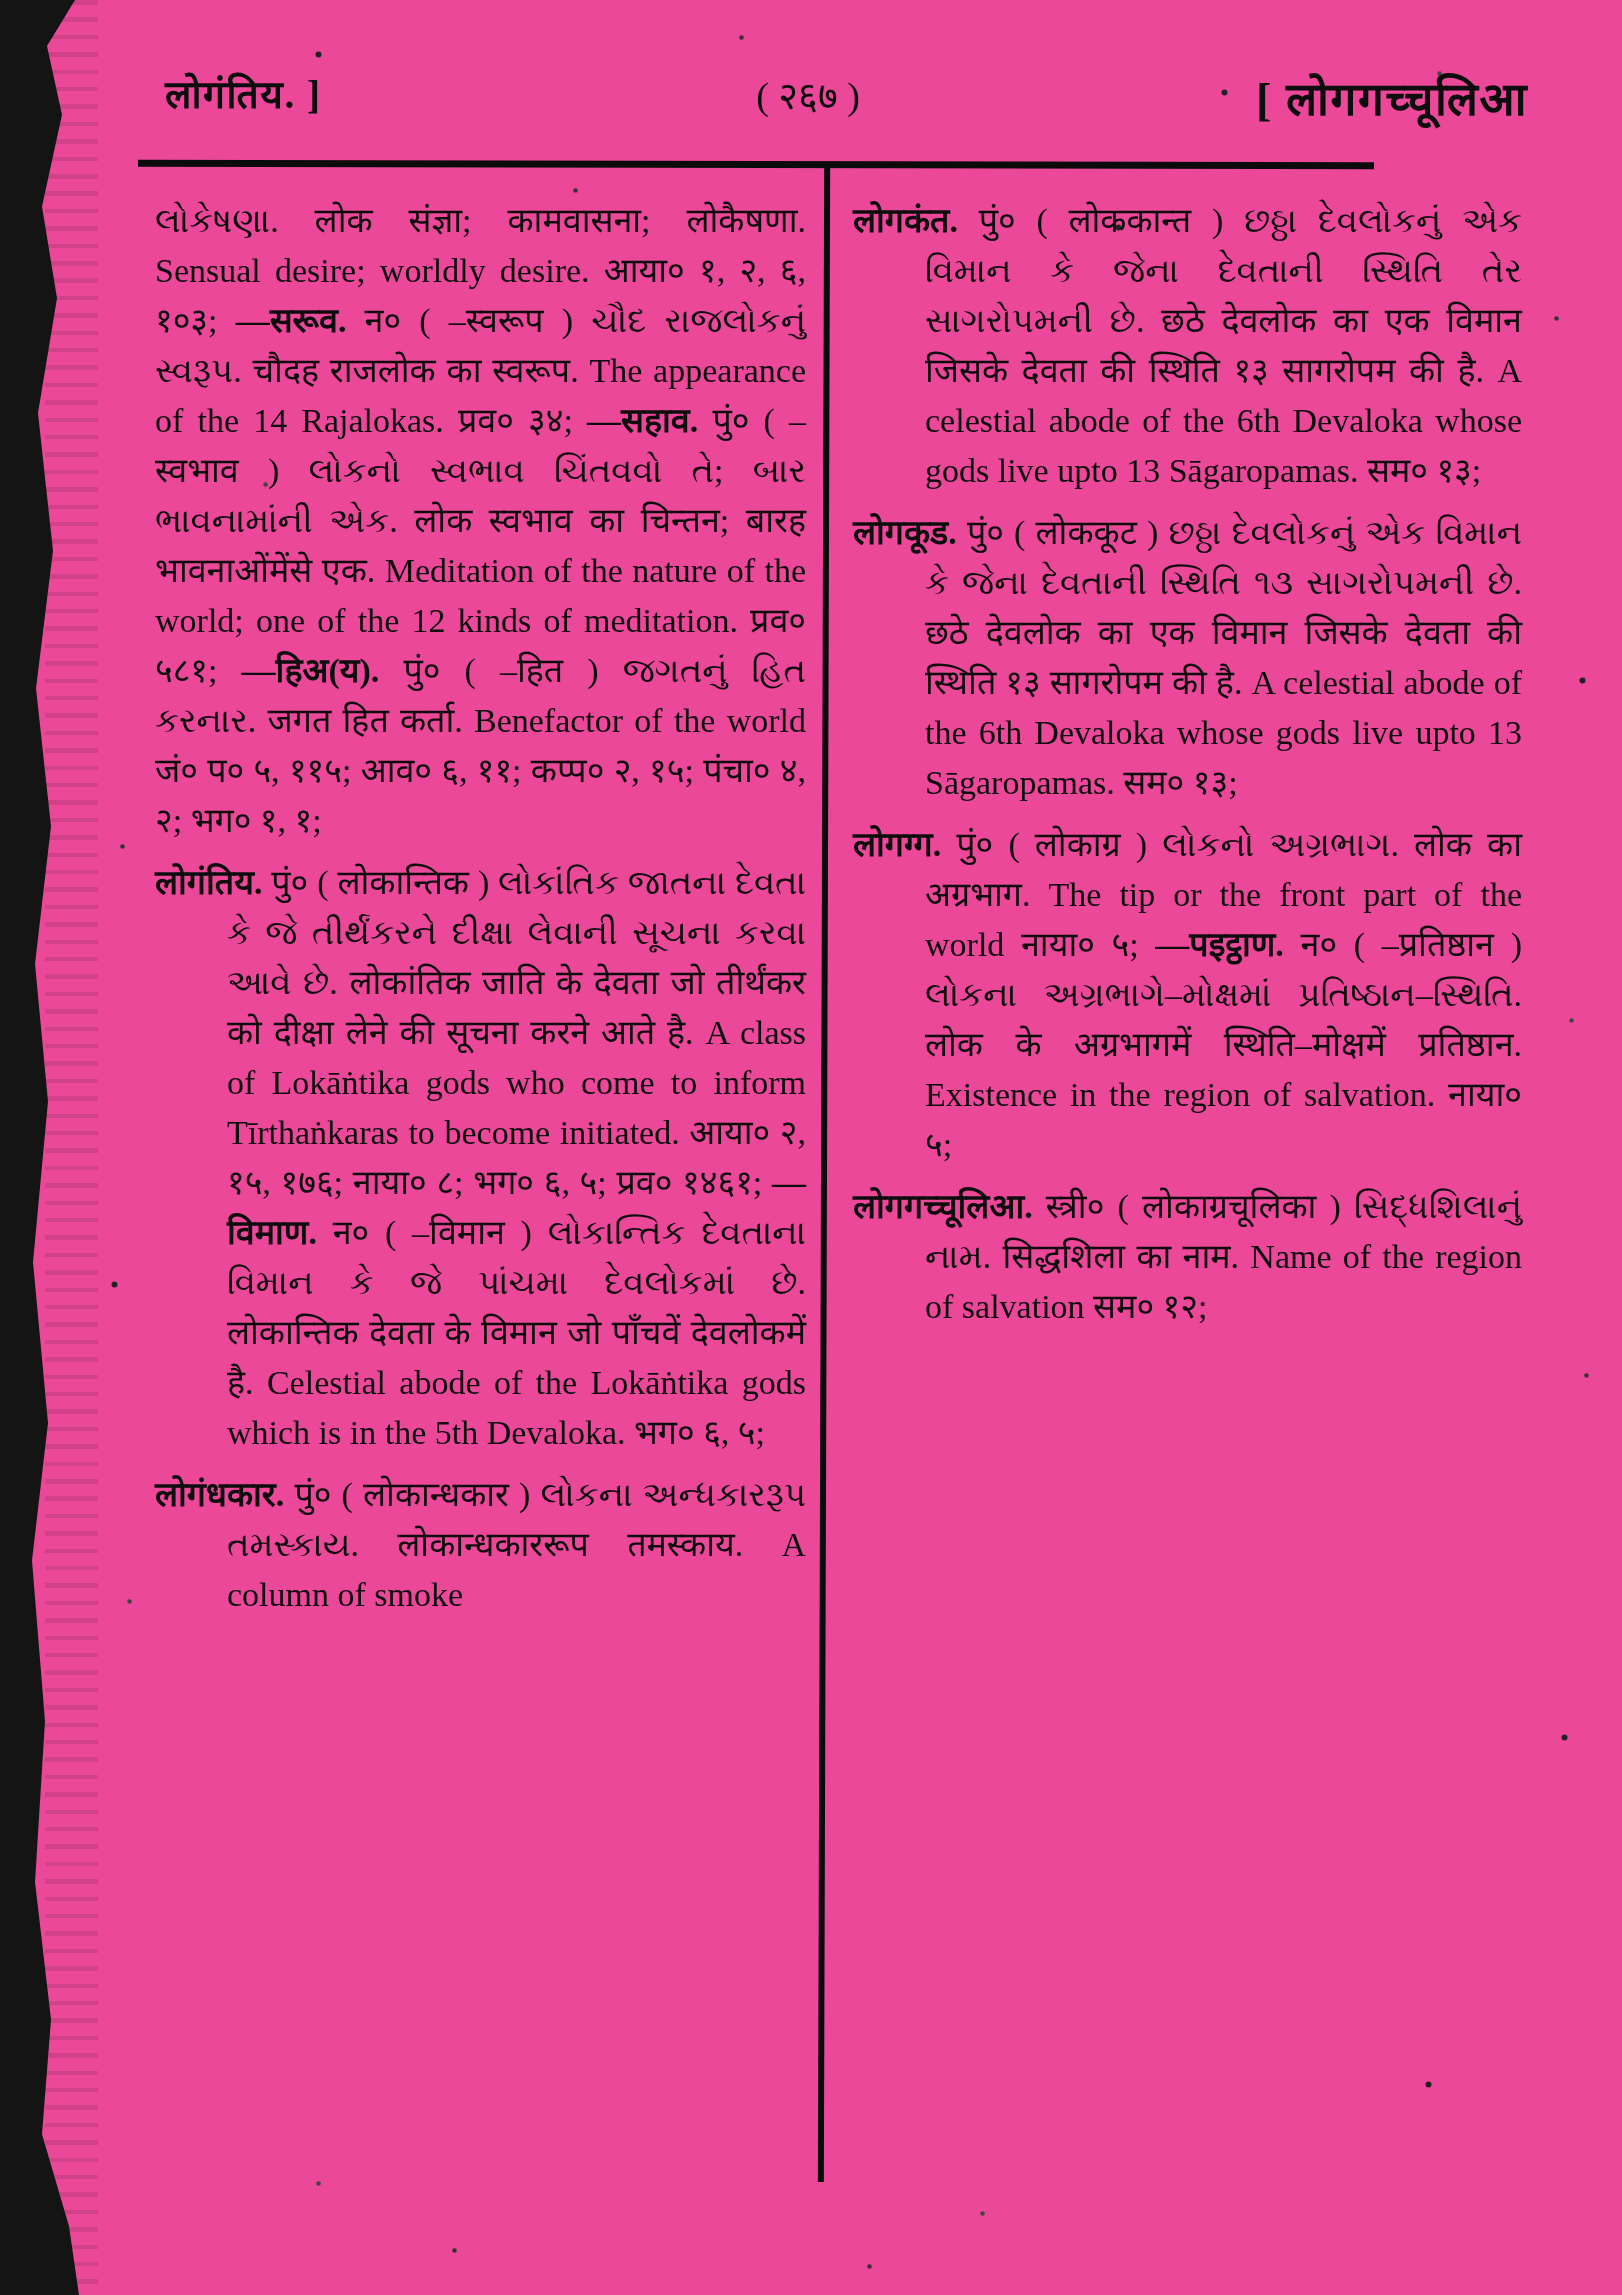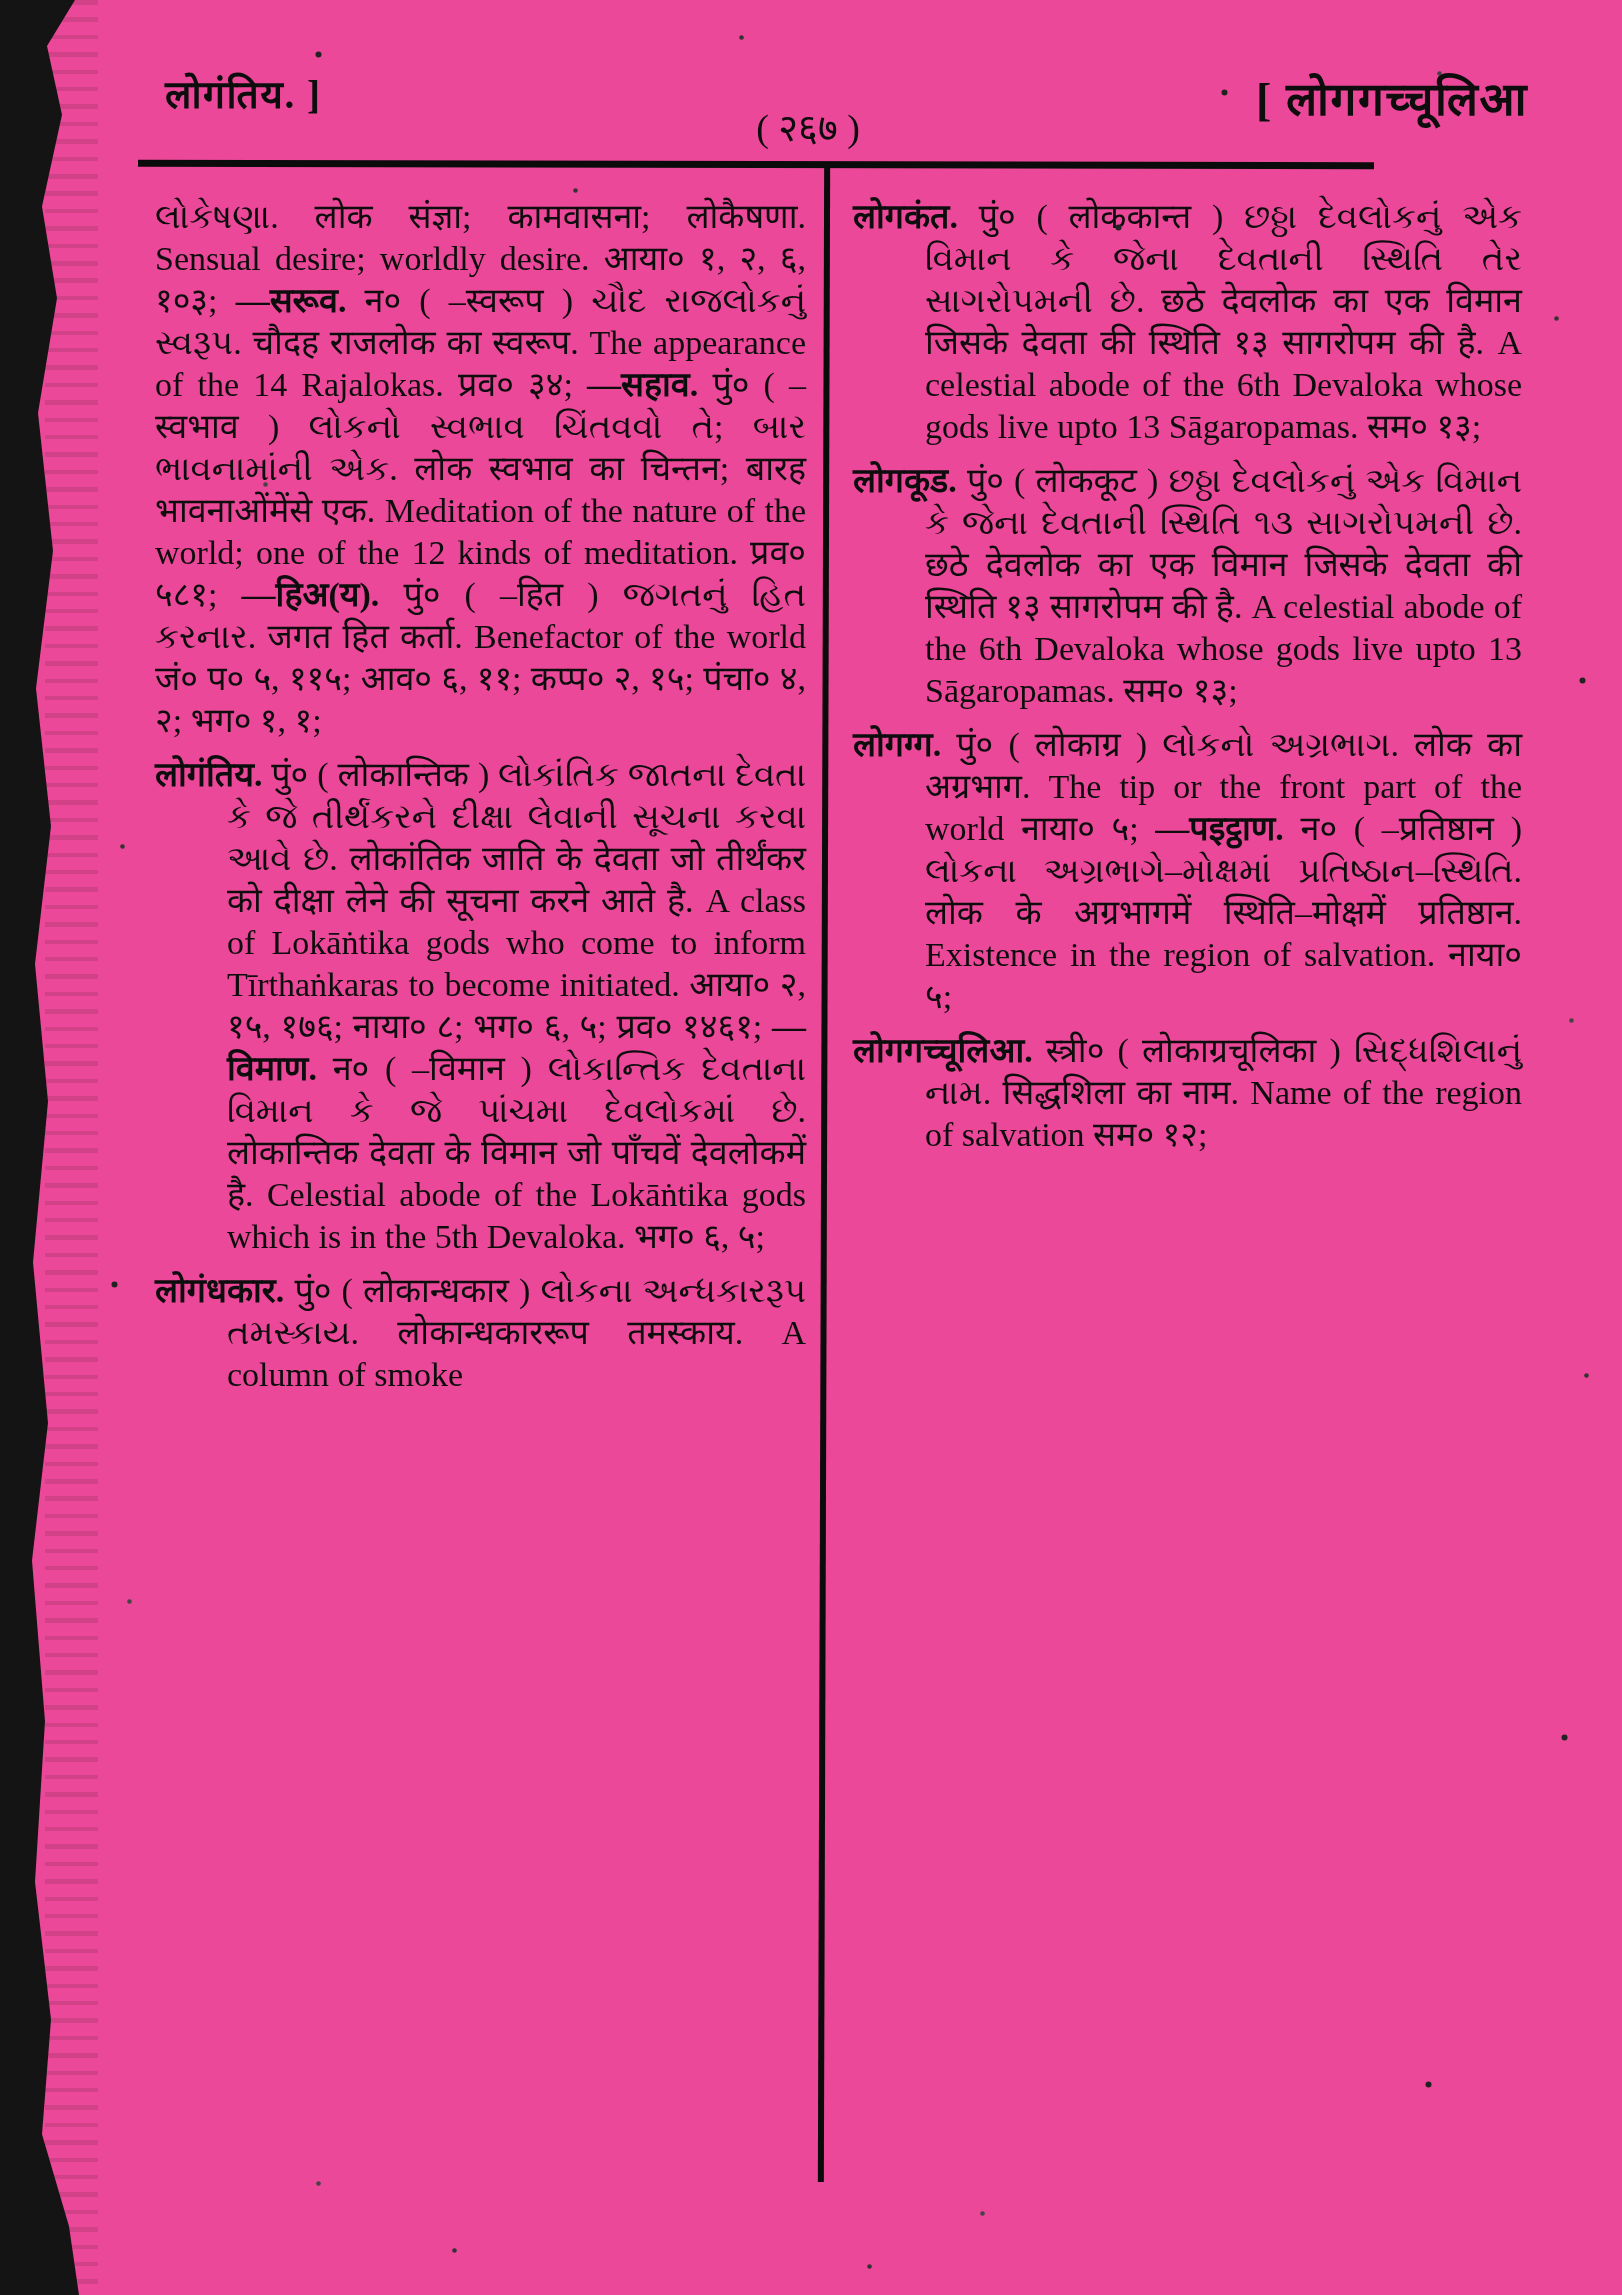"( २६७ )" .page-number { margin-top: 32px -> none }
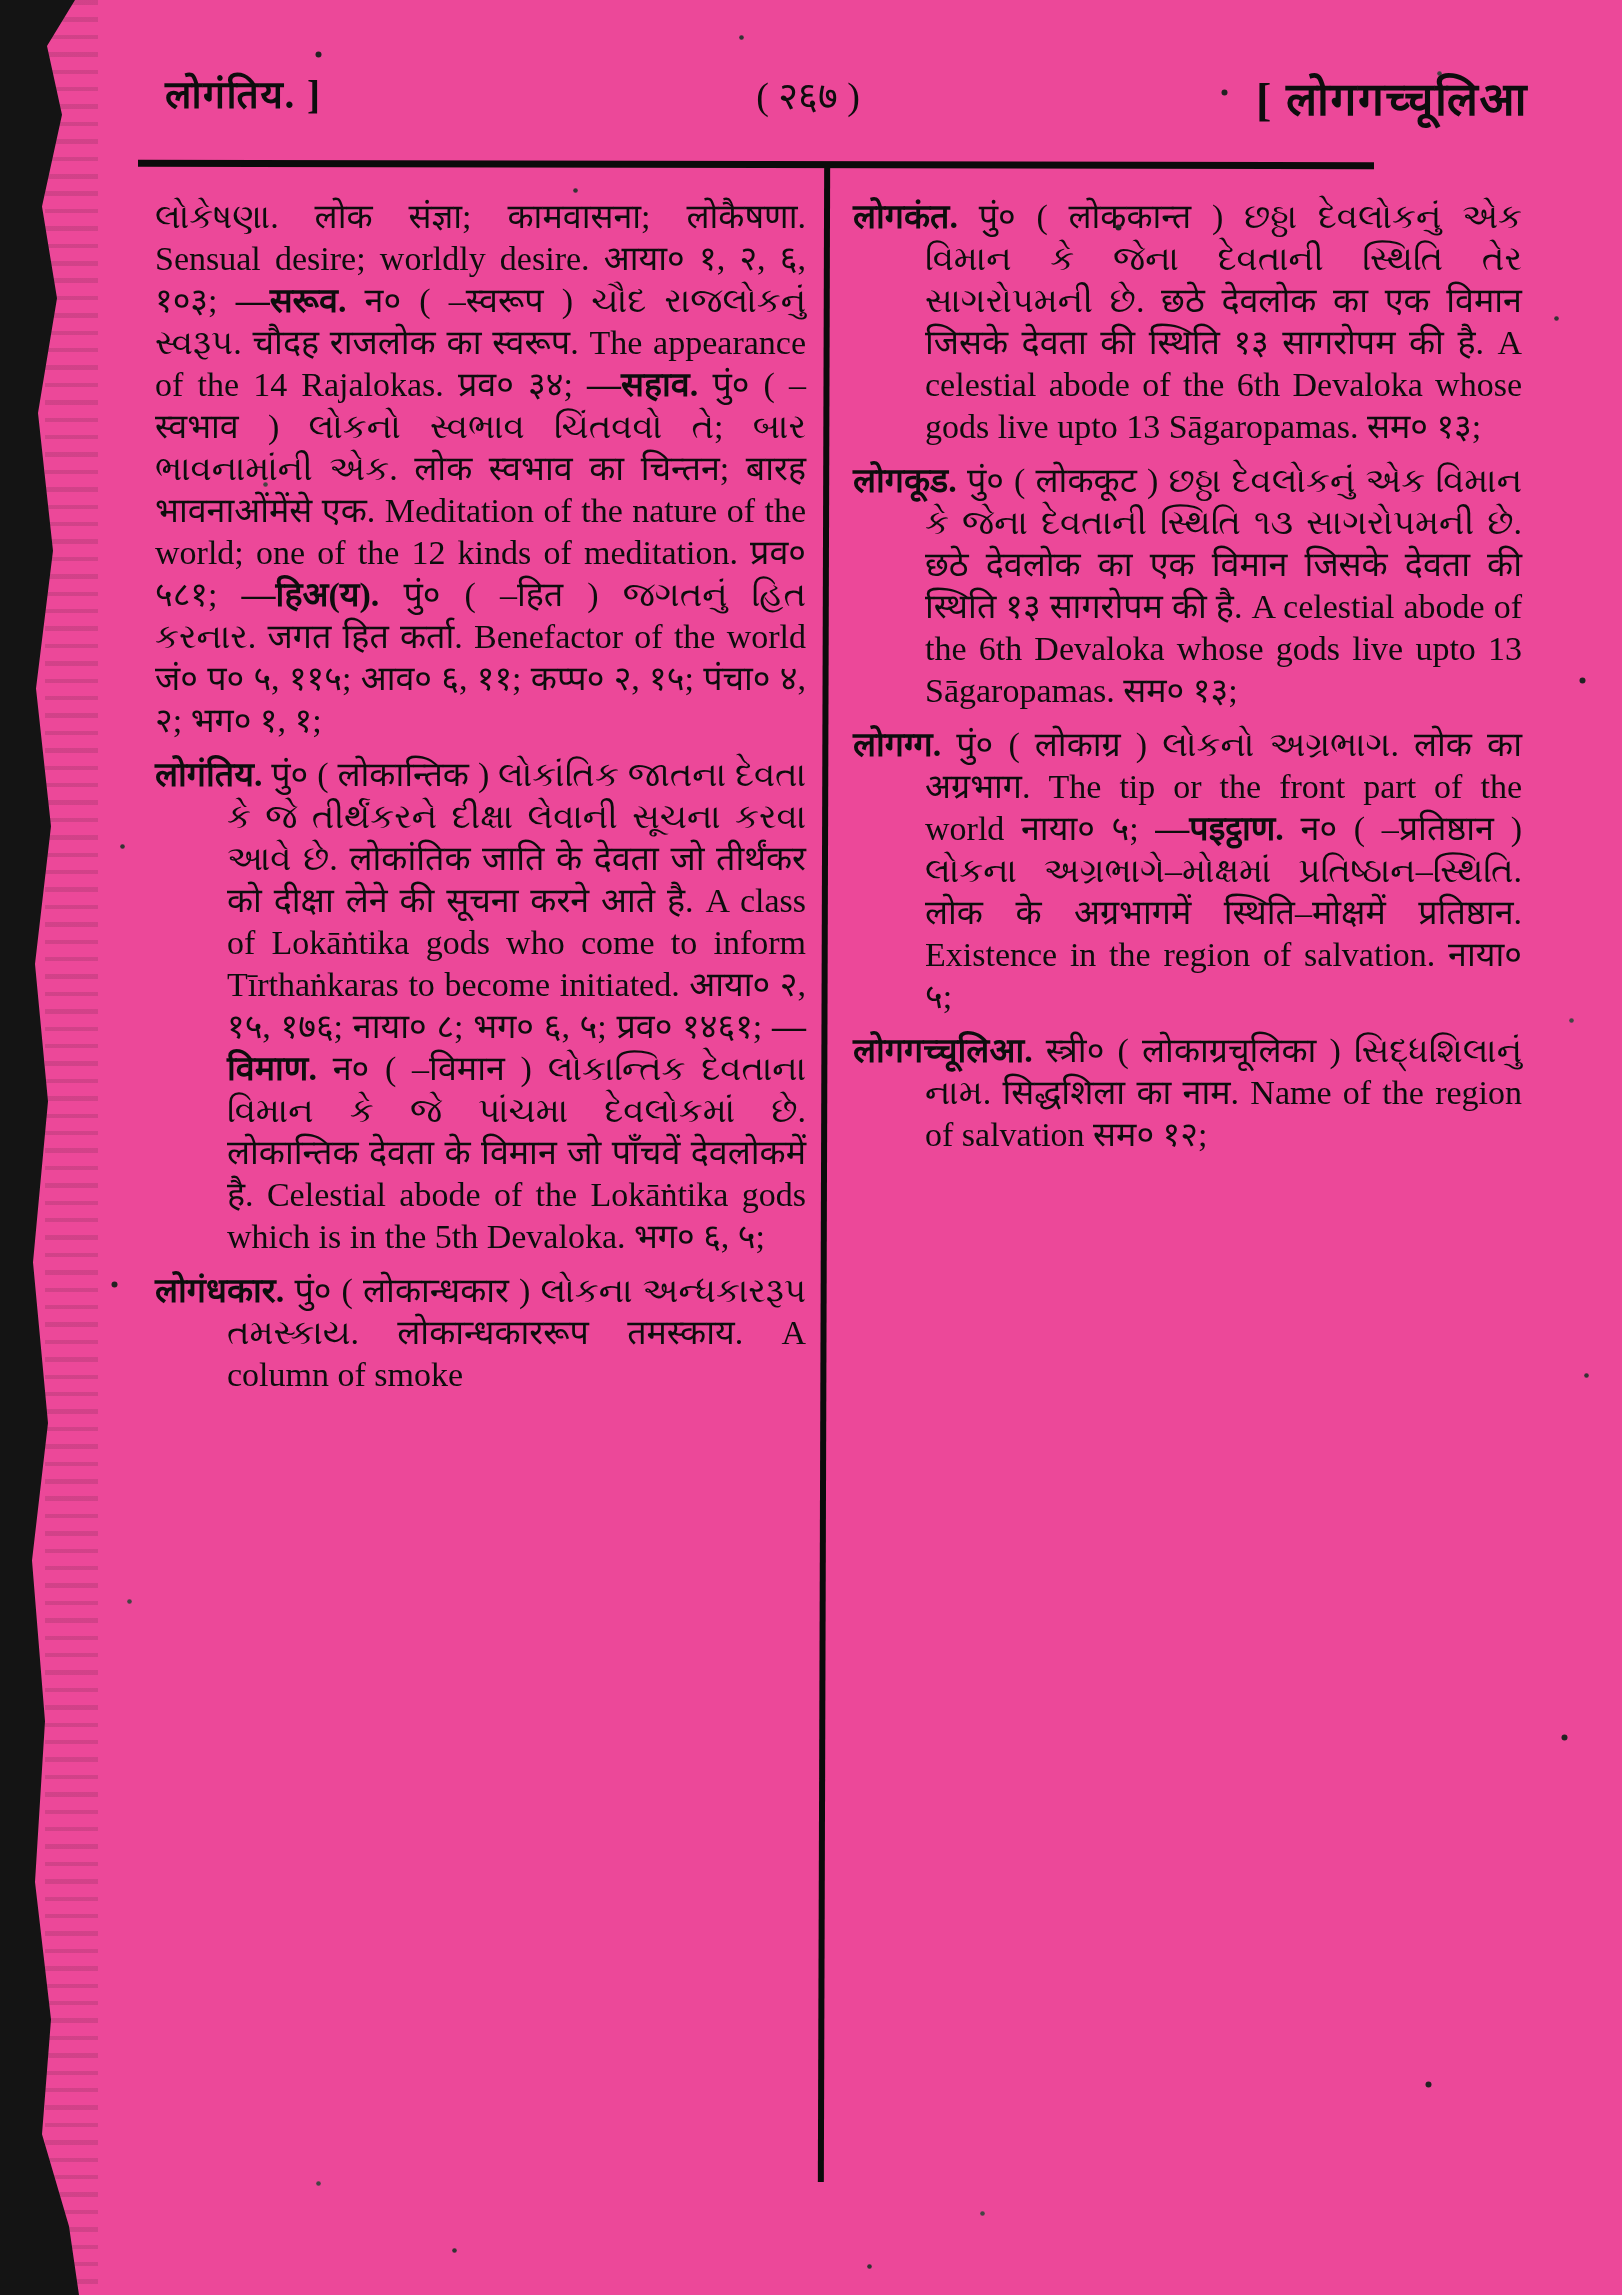"લોકેષણા. लोक संज्ञा; कामवासना; लोकैषणा." .column { line-height: 42px -> 50px }
